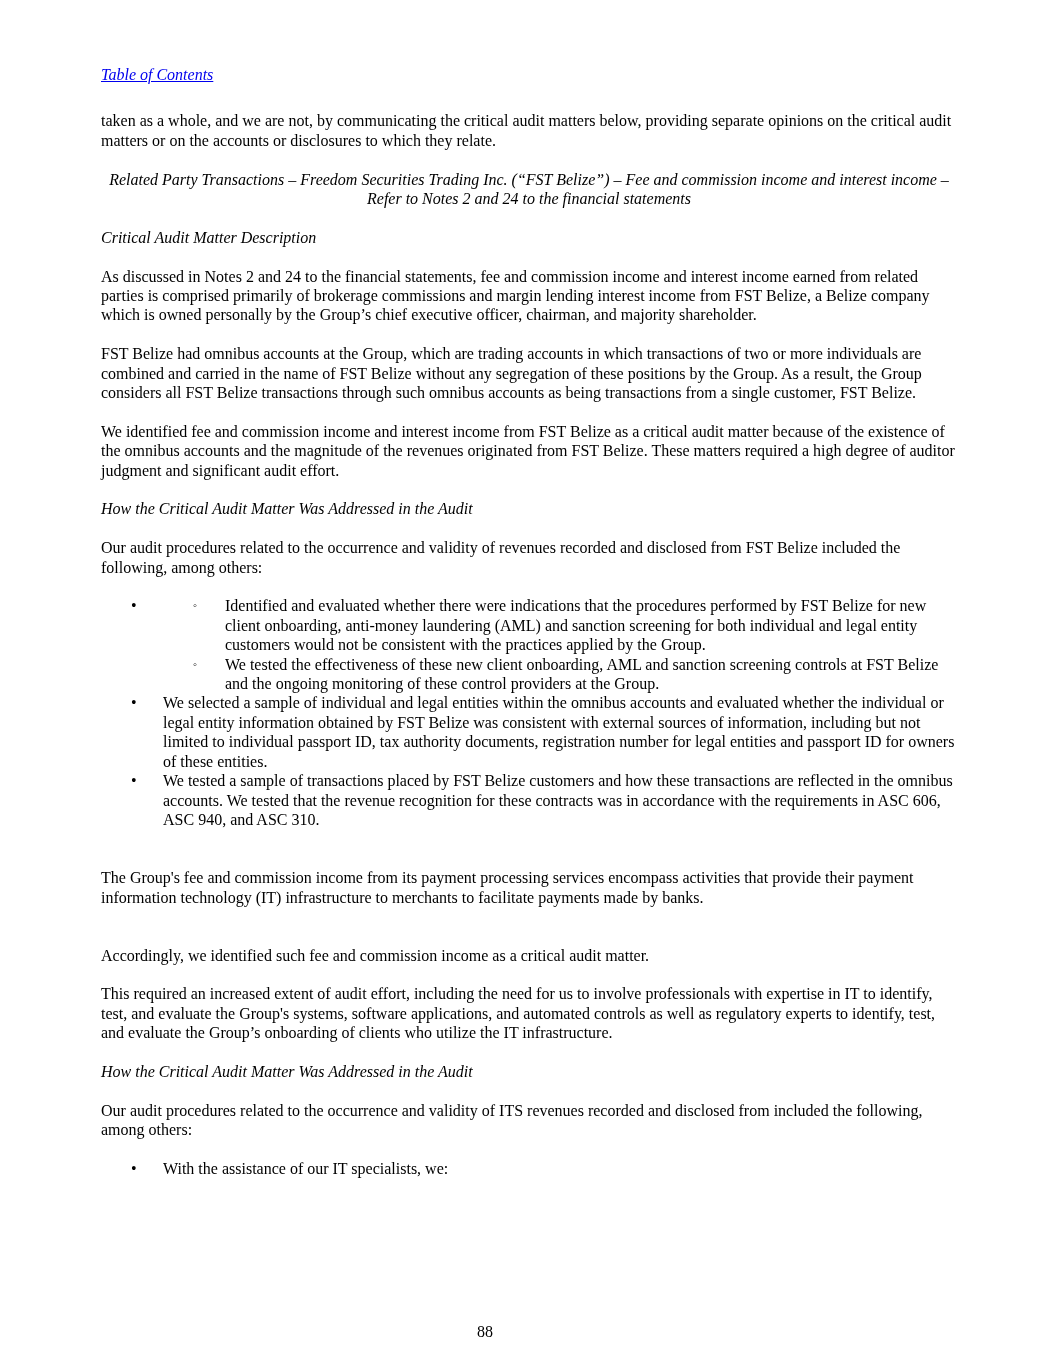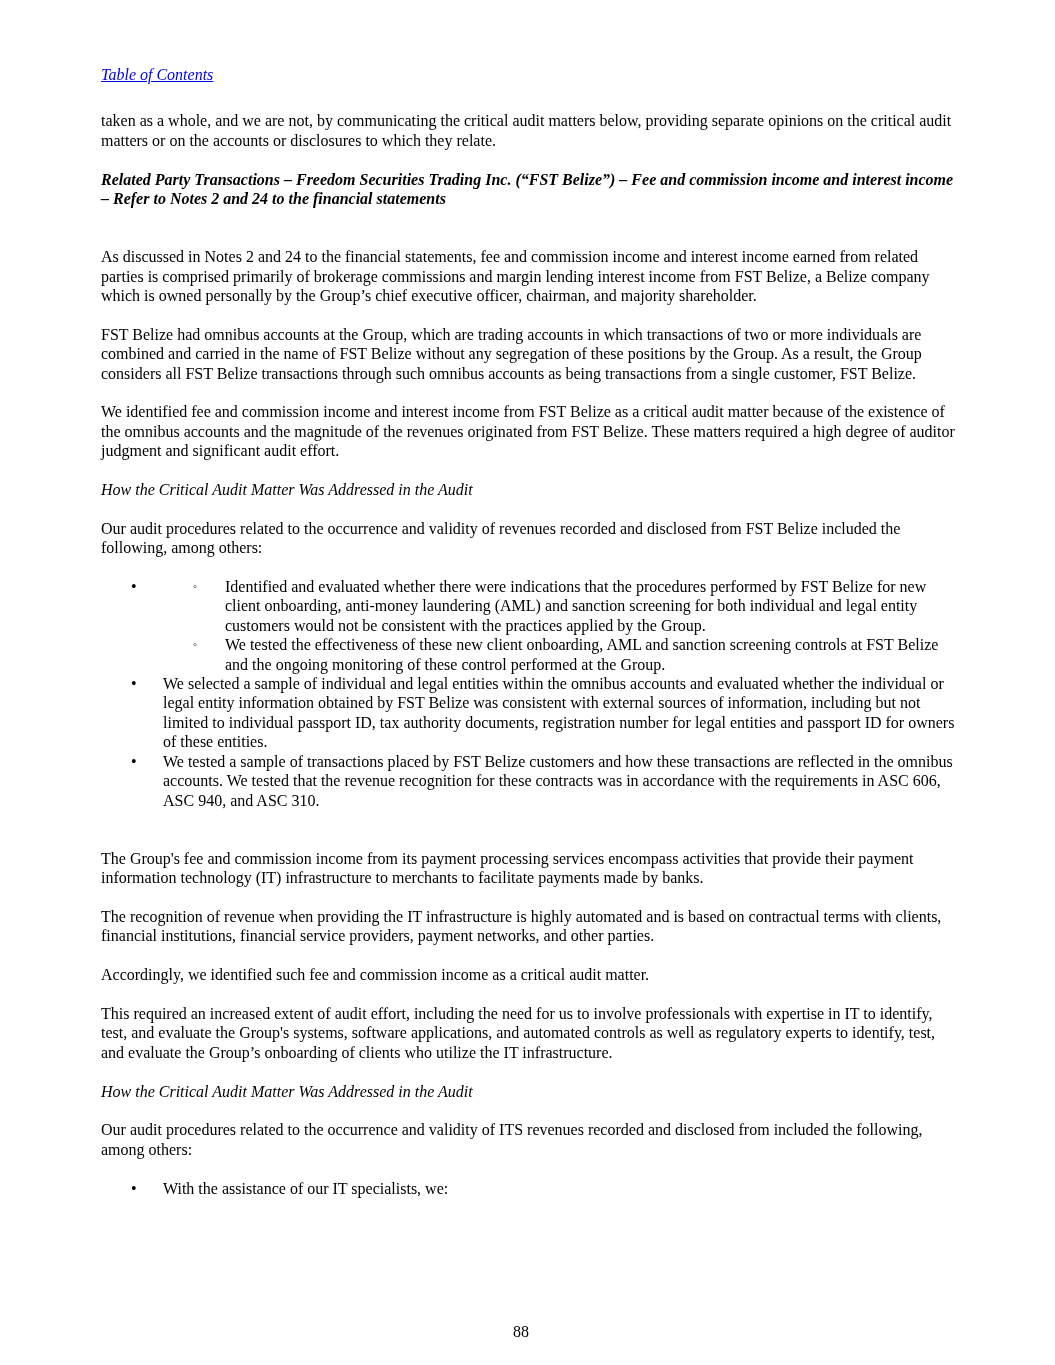"Related Party Transactions – Freedom" .heading-bi { font-weight: bold -> normal; text-align: none -> center }
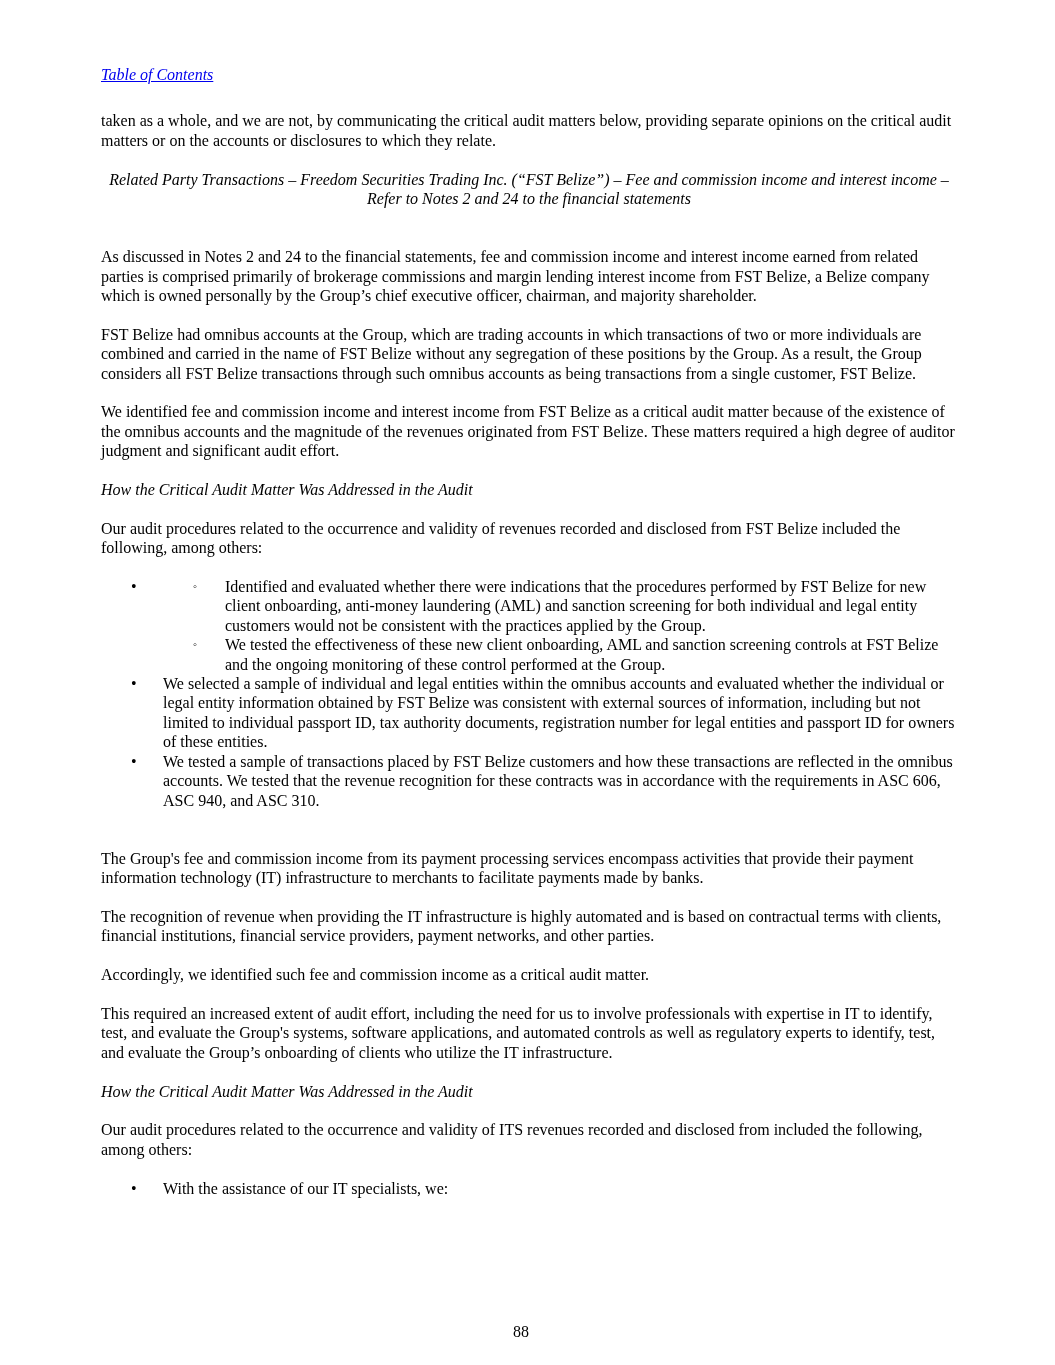"Critical Audit Matter Description" p.heading-i { html: none -> <p>Critical Audit Matter Description</p> }
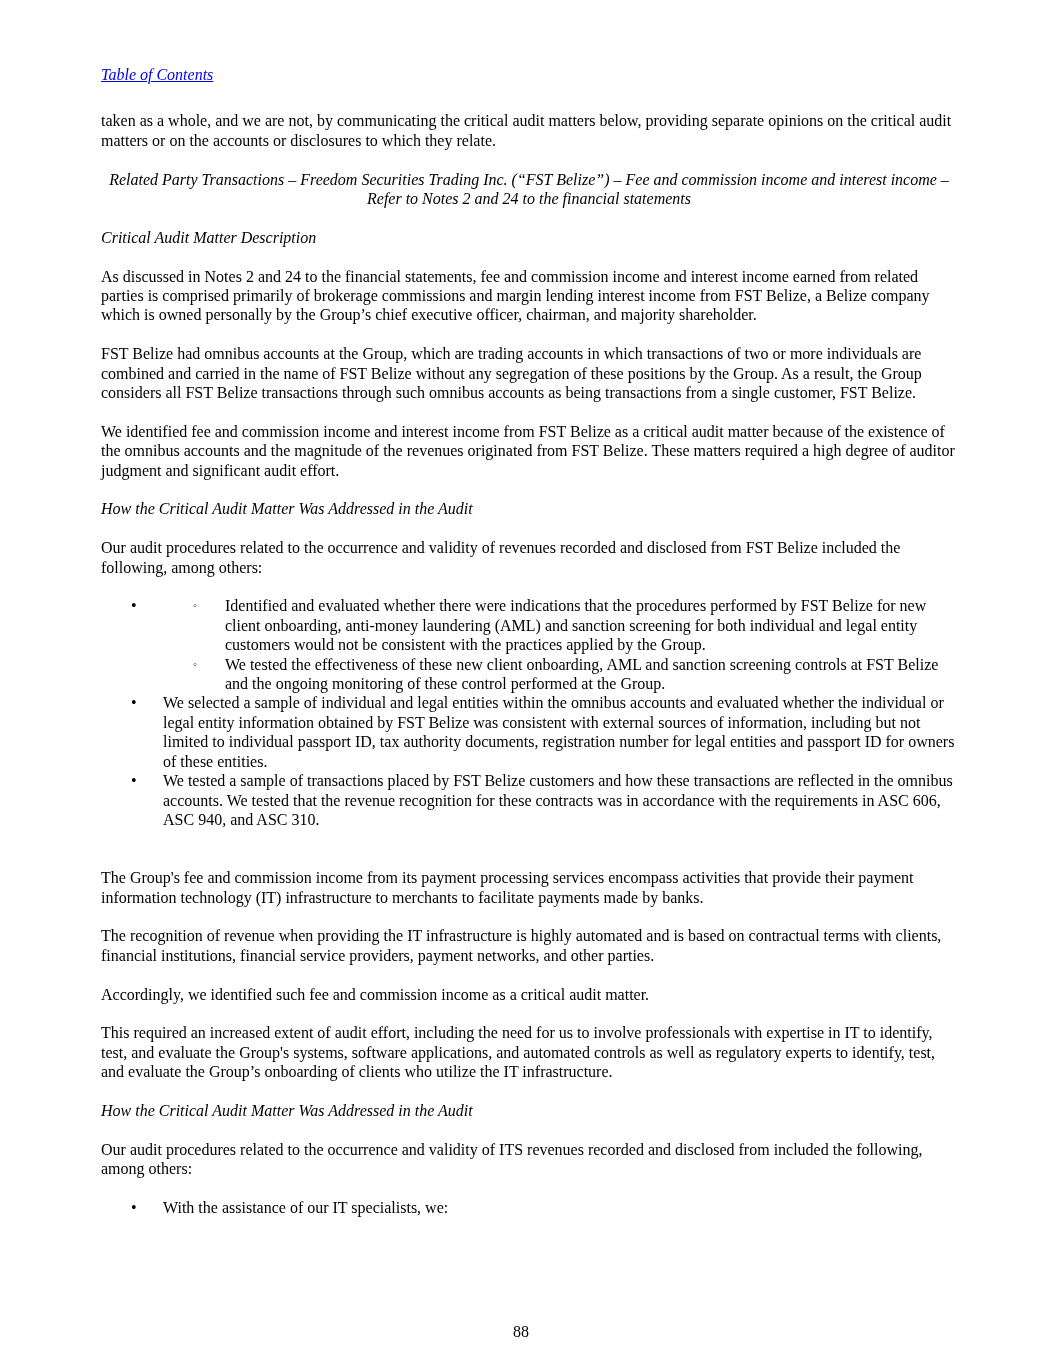"We tested the effectiveness of" span { text: performed -> providers }
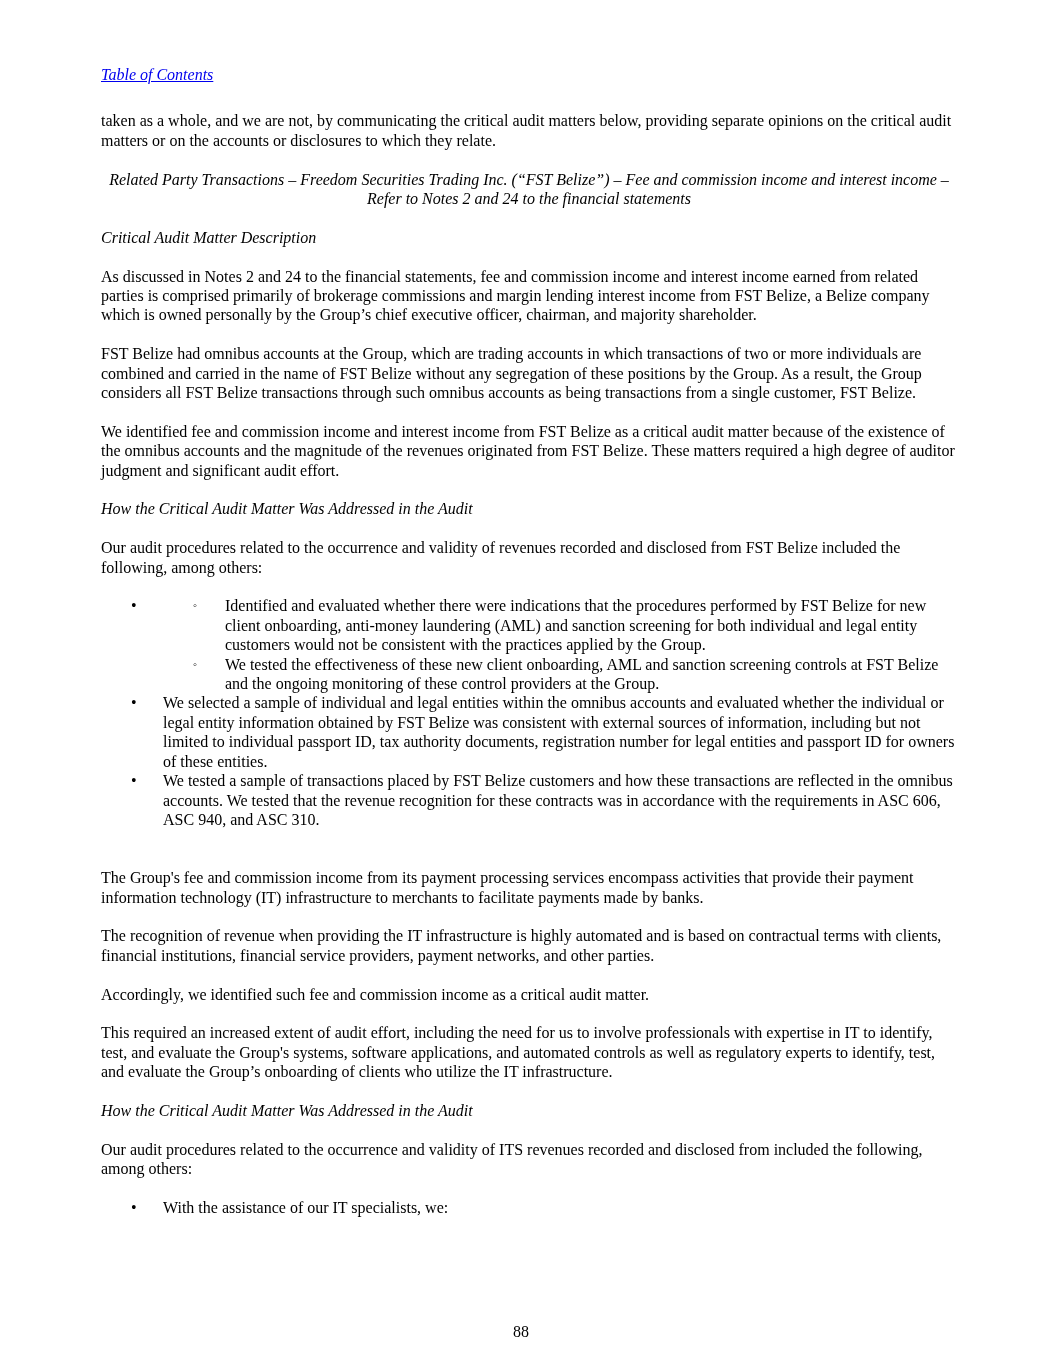"The recognition of revenue when" p.para { html: <p>The recognition of revenue when providing the IT infrastructure is highly automated and is based on contractual terms with clients, financial institutions, financial service providers, payment networks, and other parties.</p> -> none }
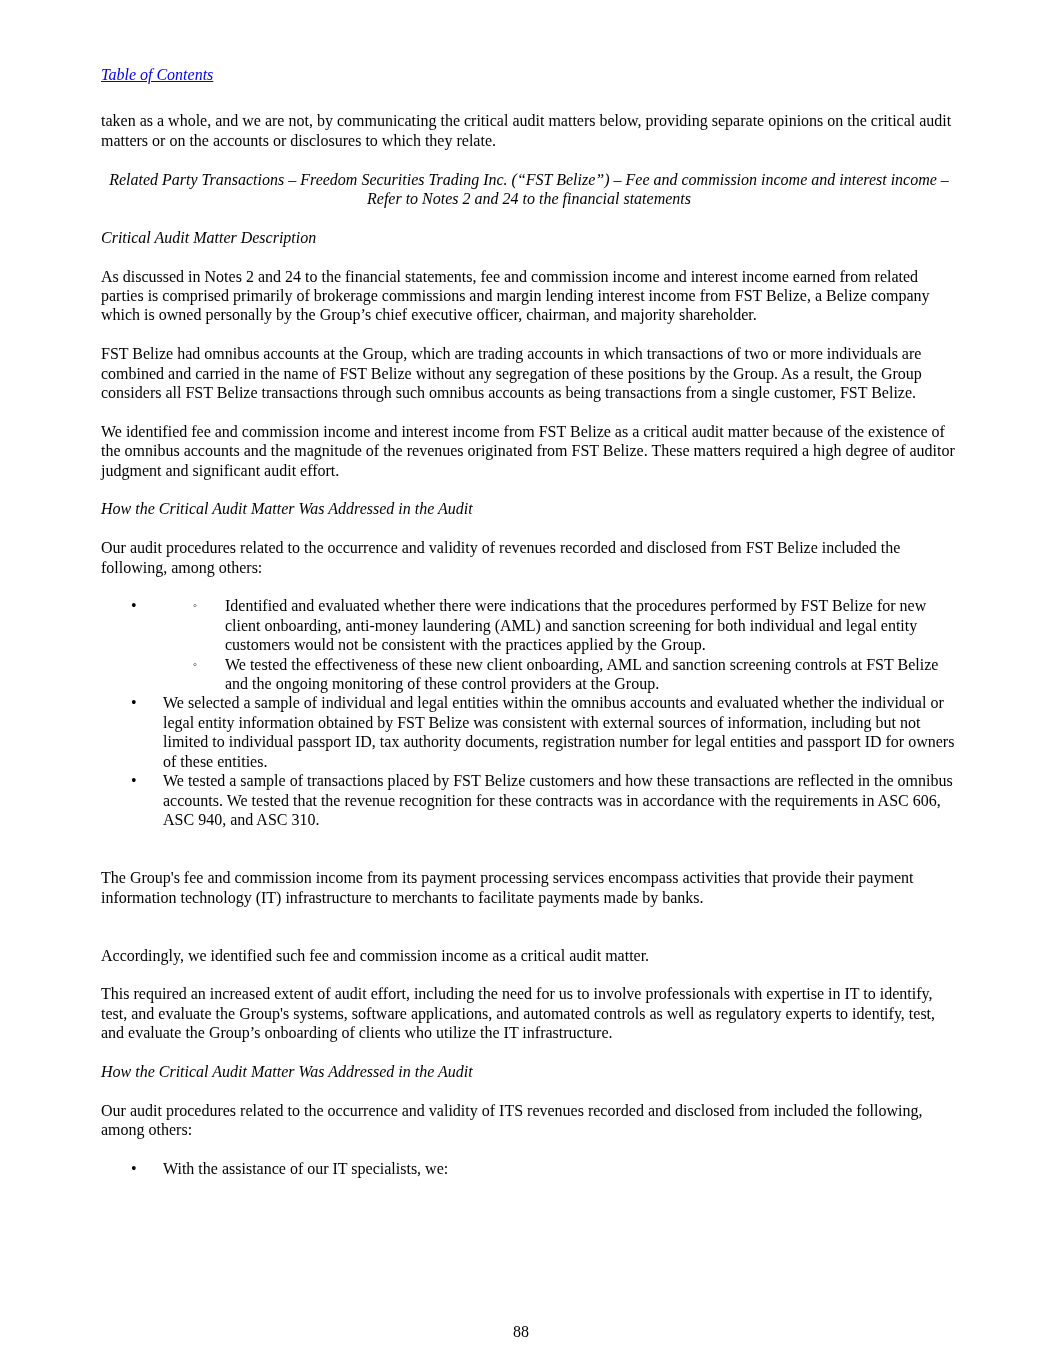"88" .page-number { padding-left: 36px -> none }
